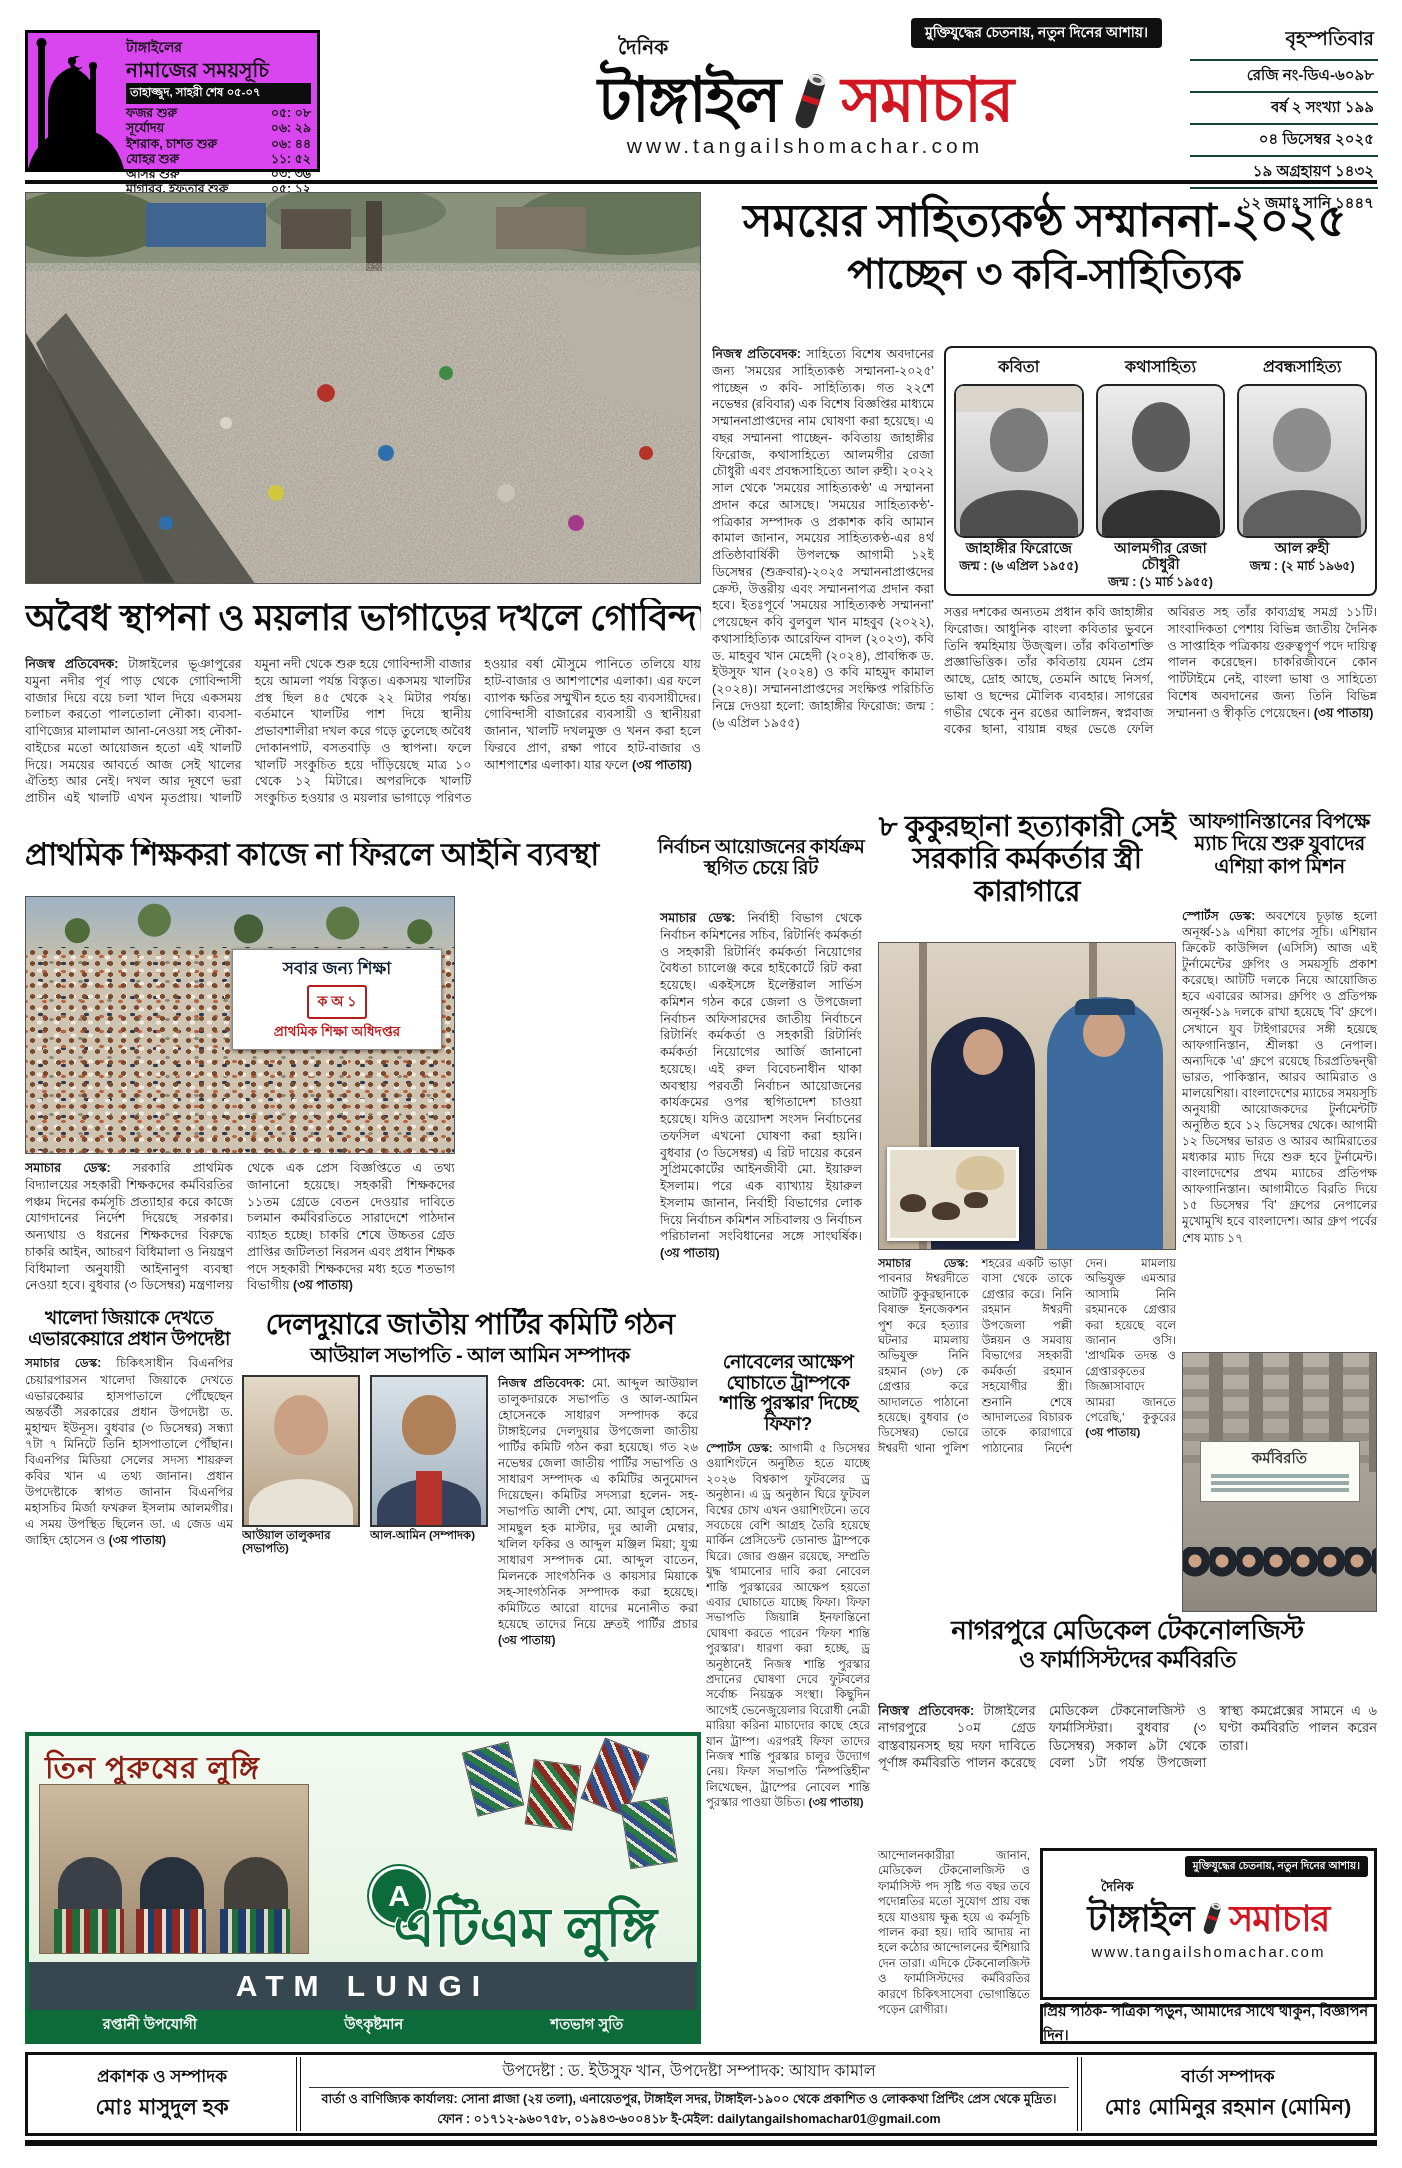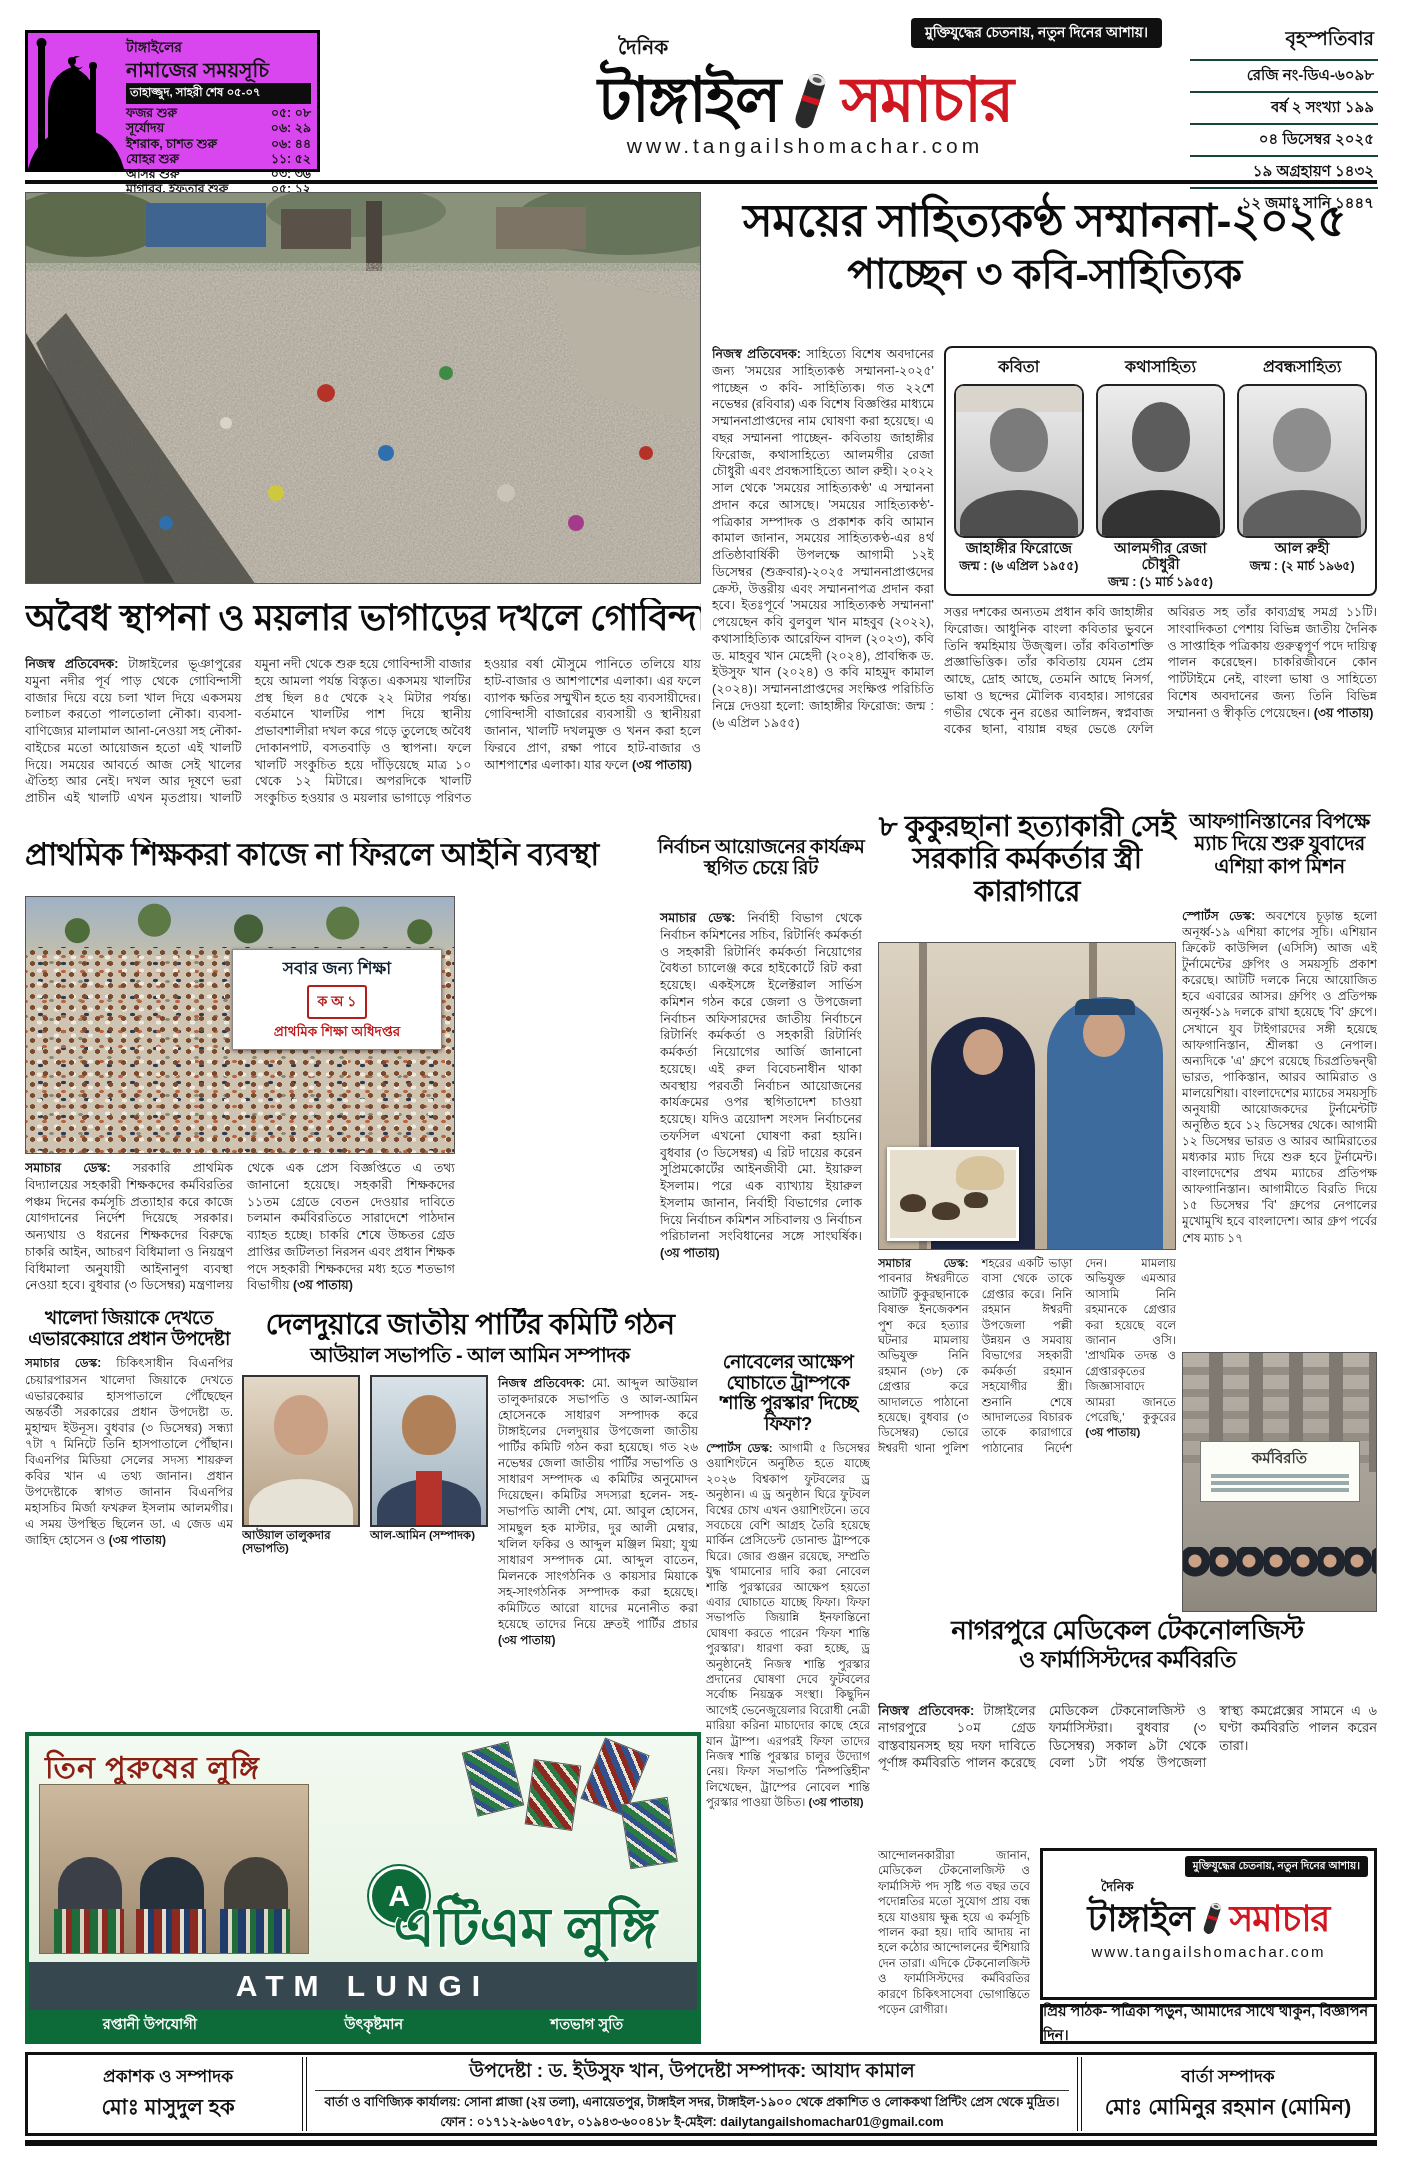"প্রকাশক ও সম্পাদক" div.abs { padding-left: 6px -> none }
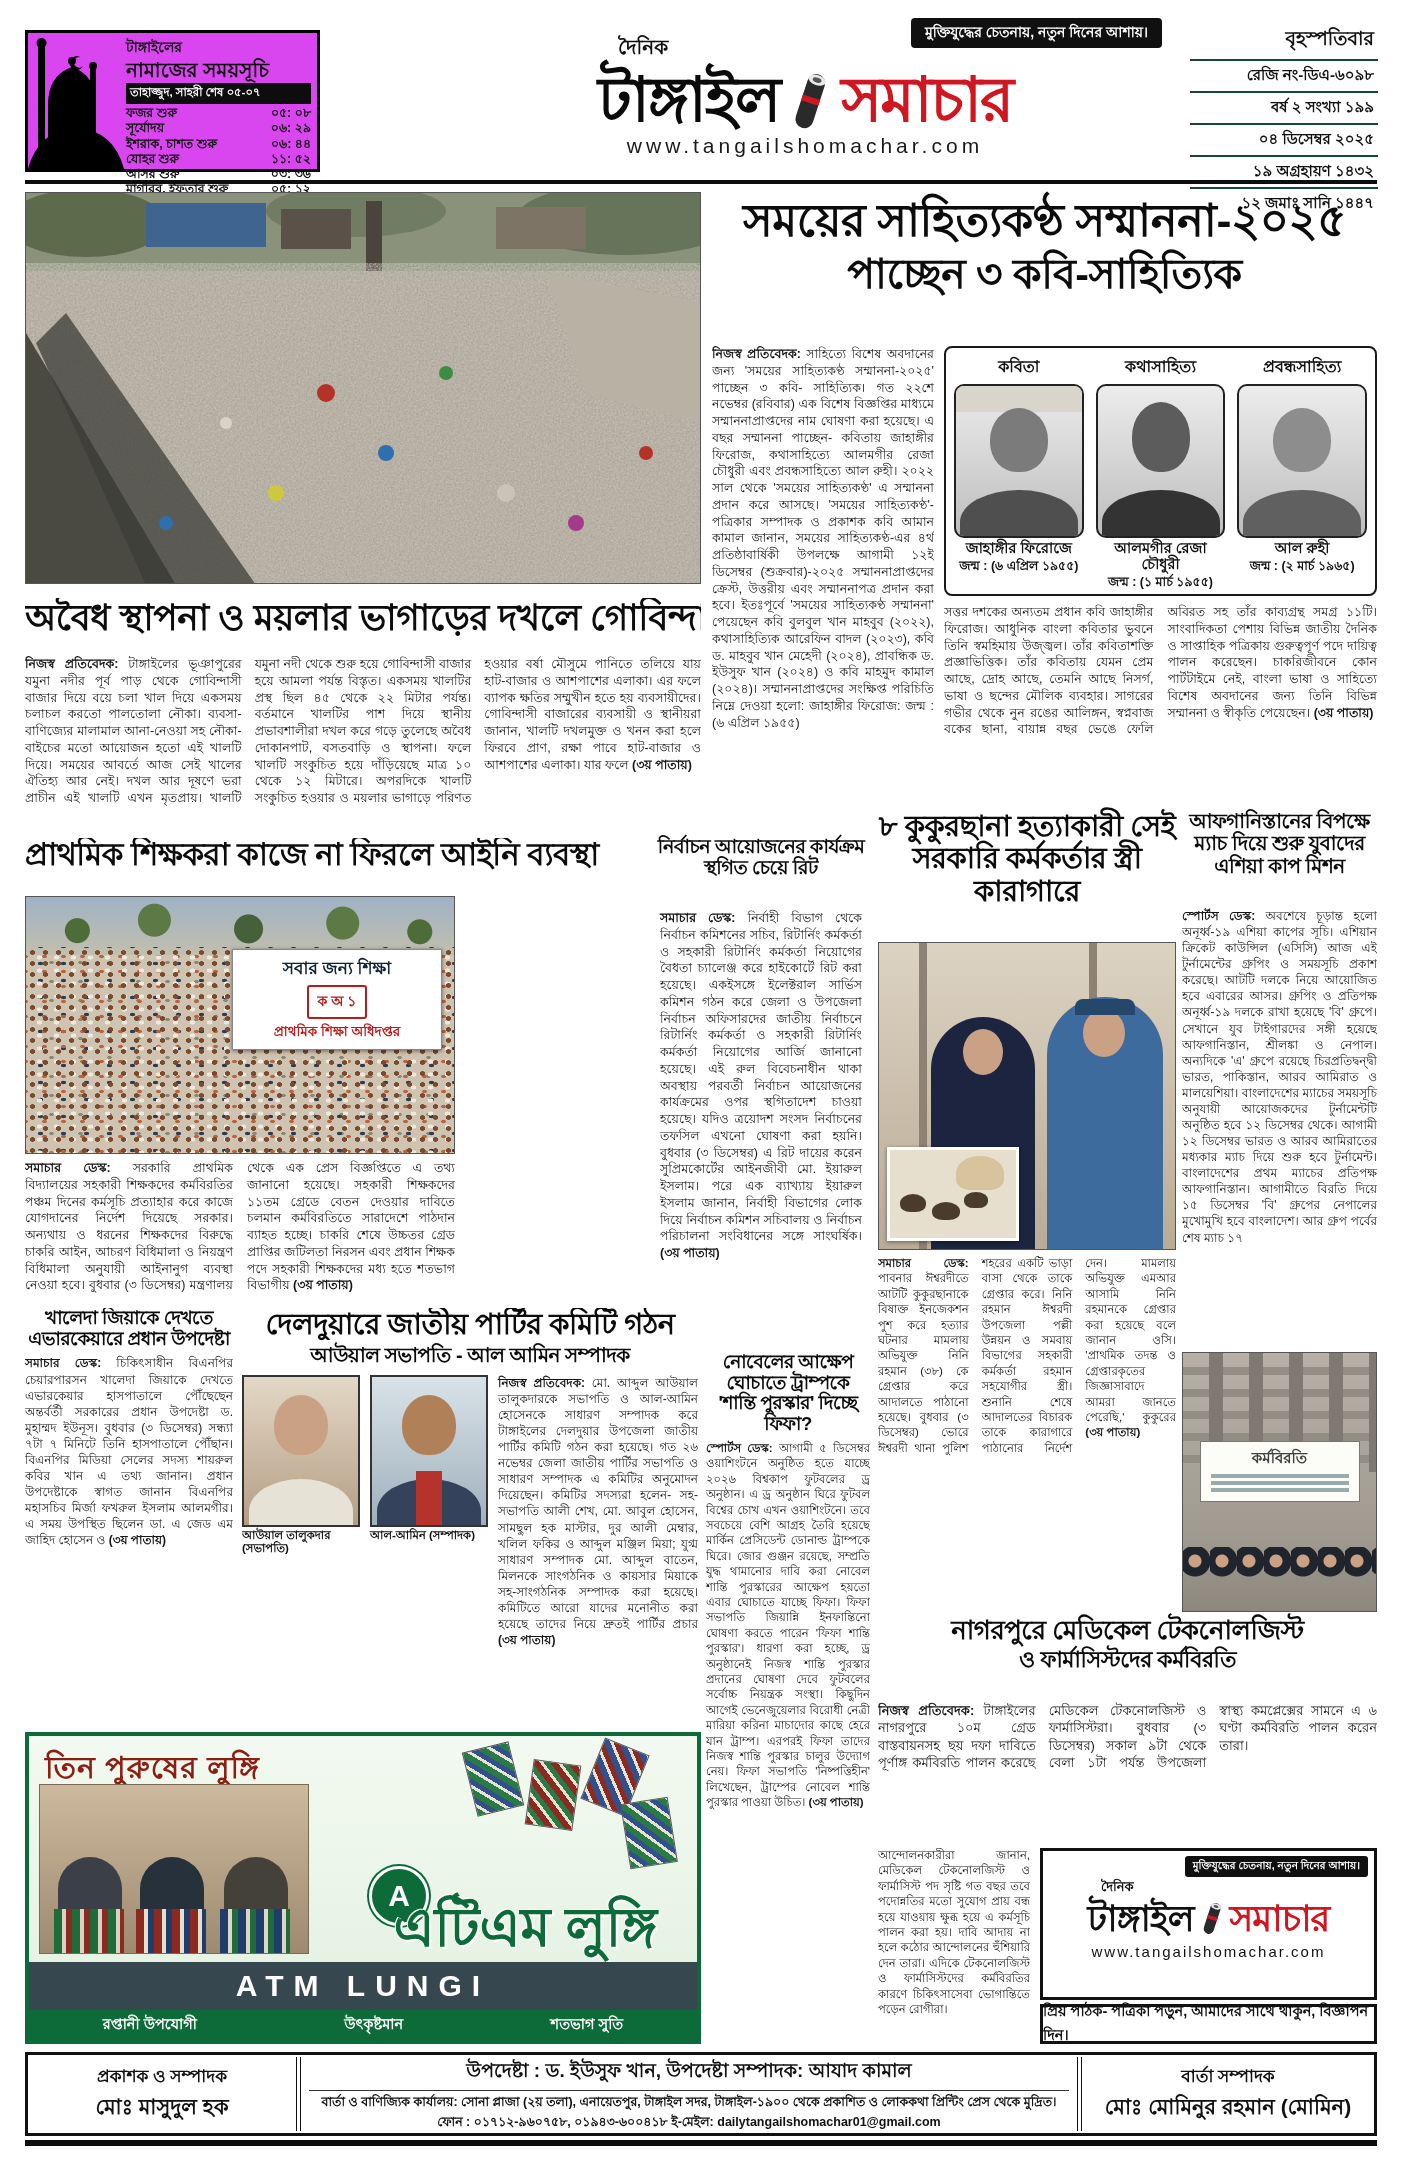"উপদেষ্টা : ড. ইউসুফ খান," .fmid-l1 { font-size: 19px -> 16px; font-weight: 700 -> 400 }
